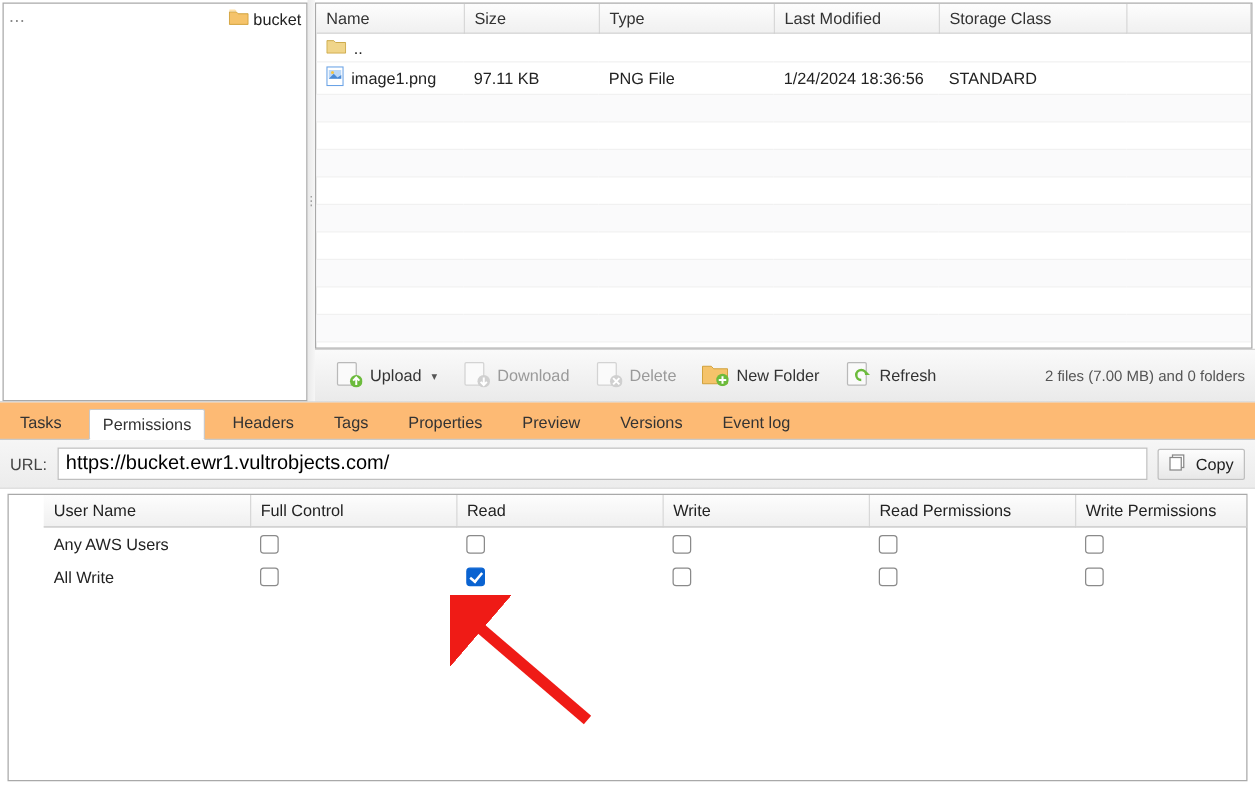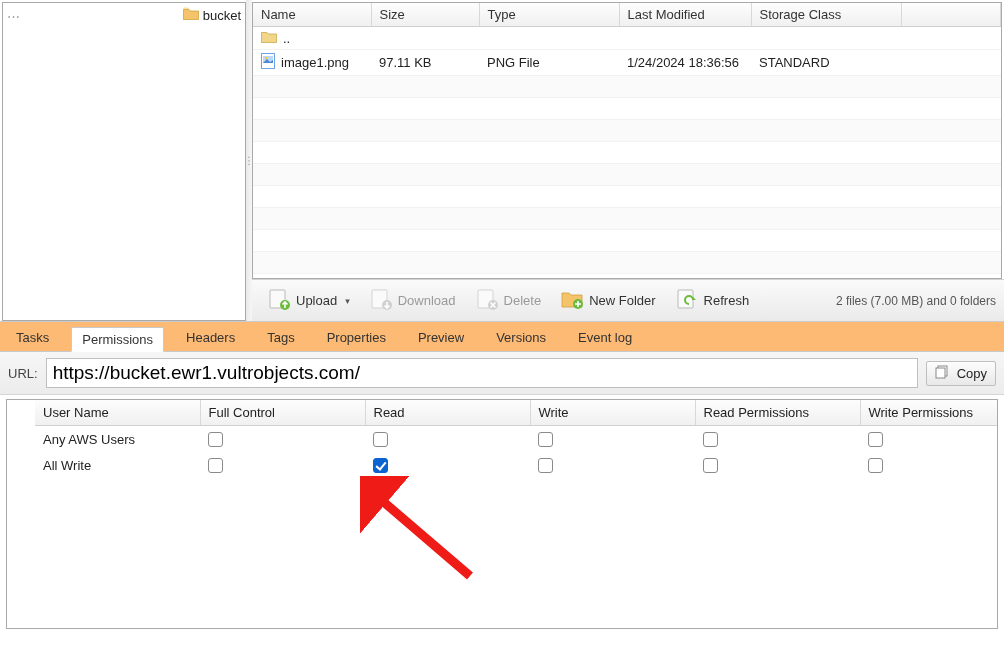"https://bucket.ewr1.vultrobjects.com/" .url-input { font-size: 19px -> 16px }
